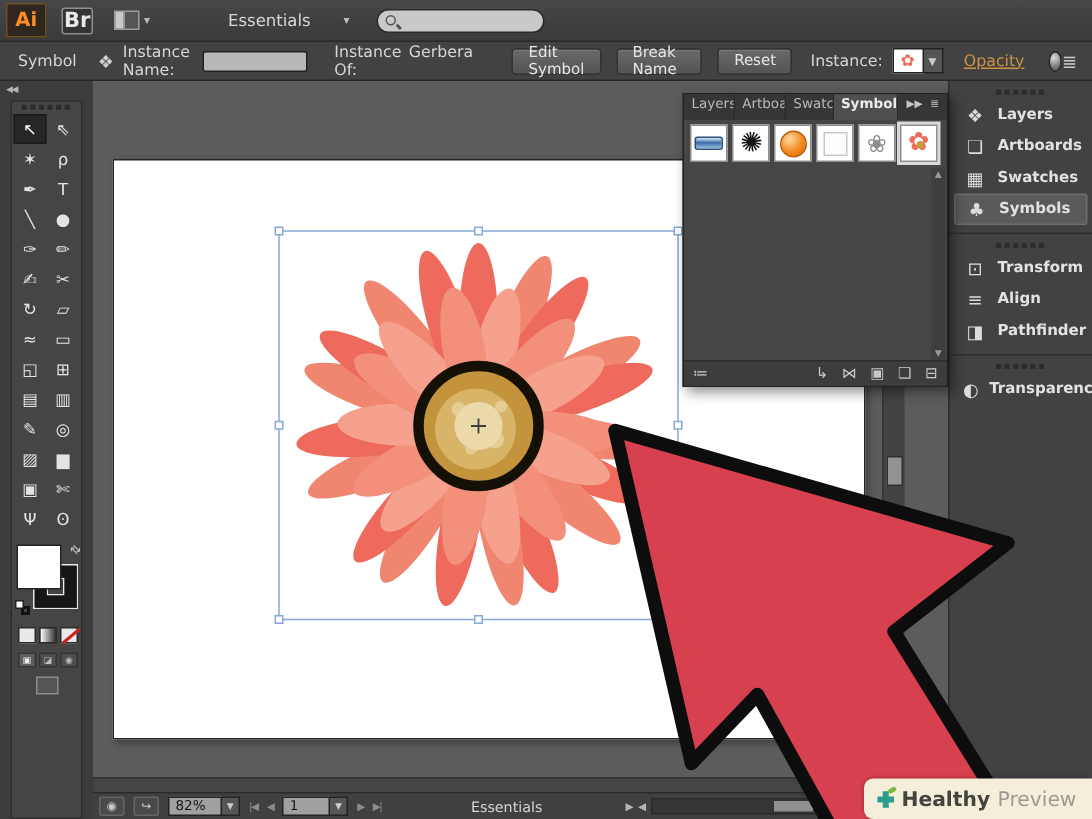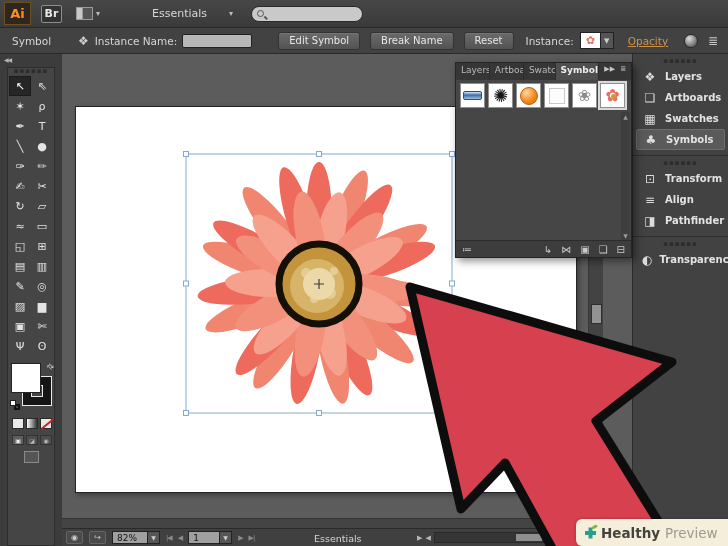"Br" .br-btn { font-size: 11px -> 14px }
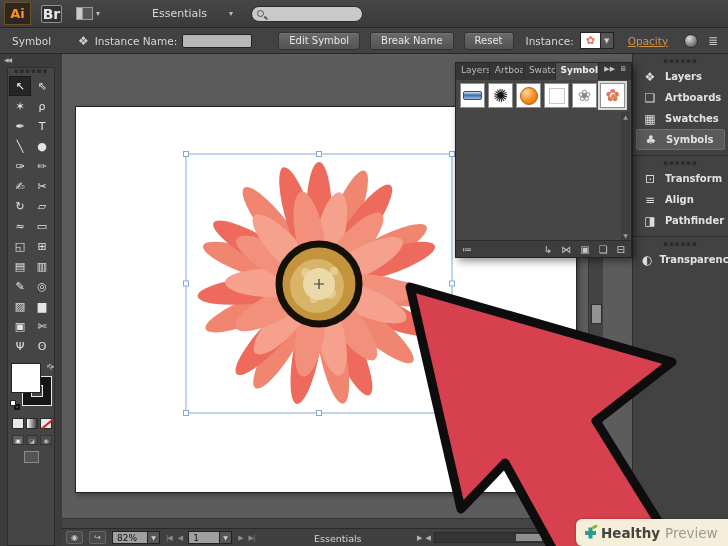"Instance Of:" span.cb-gap { html: none -> <span> <span>Instance Of:</span> <span>Gerbera</span> </span> }
